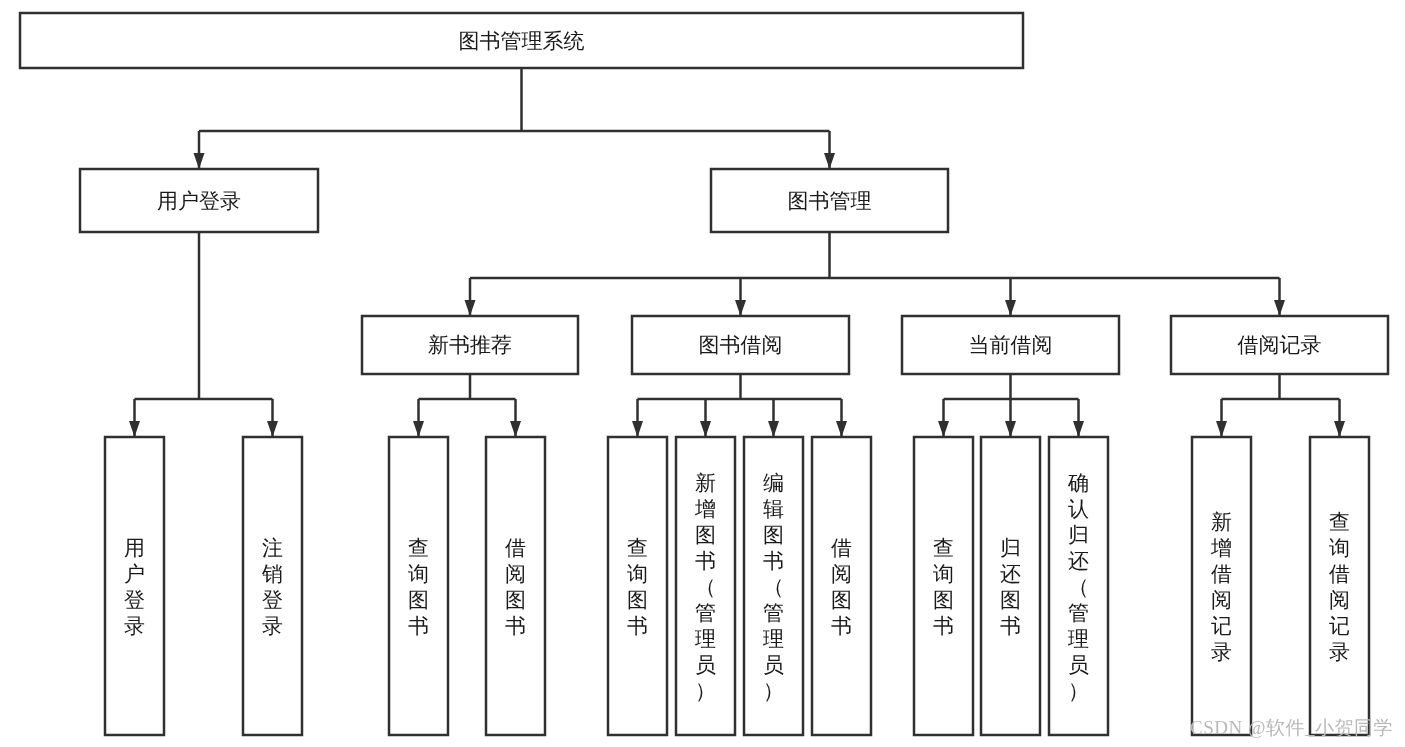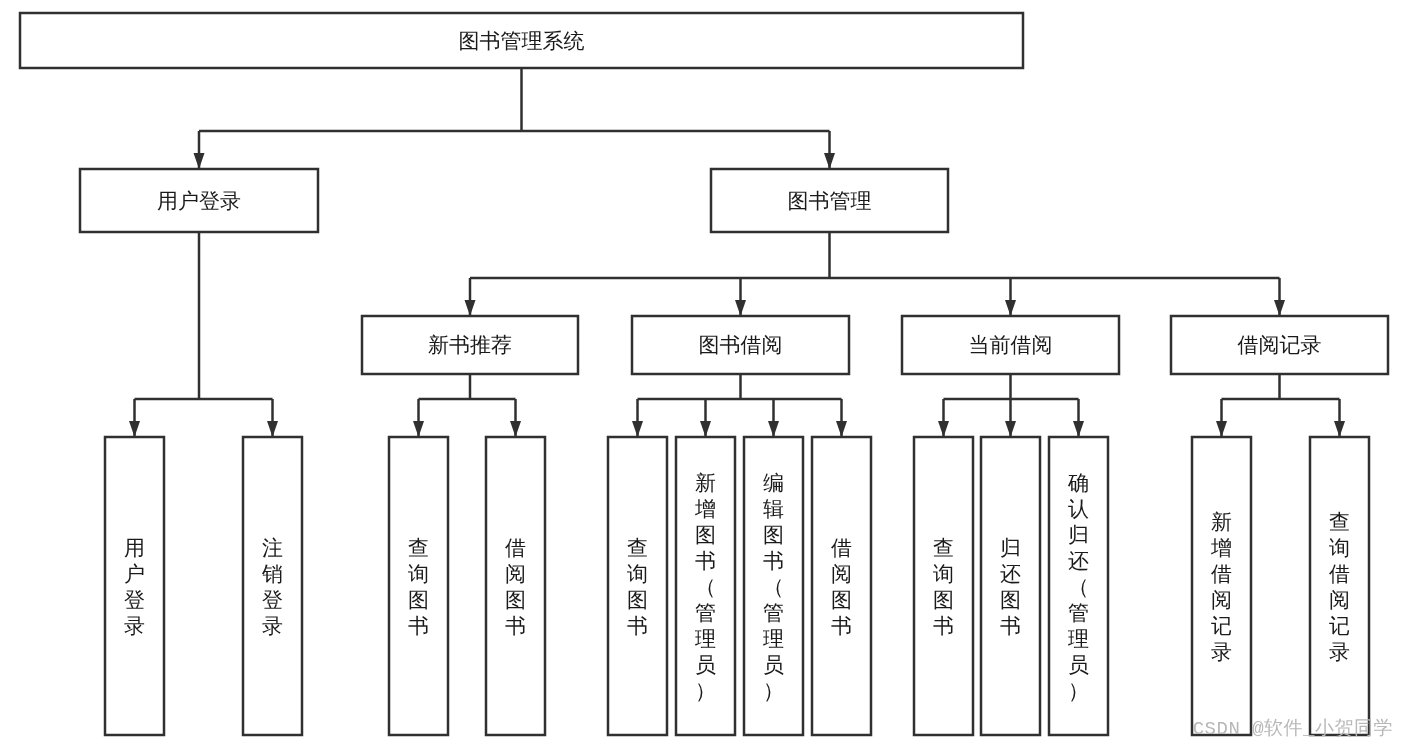"CSDN @软件_小贺同学" .watermark { font-family: Liberation Mono, monospace -> Liberation Serif, serif }
